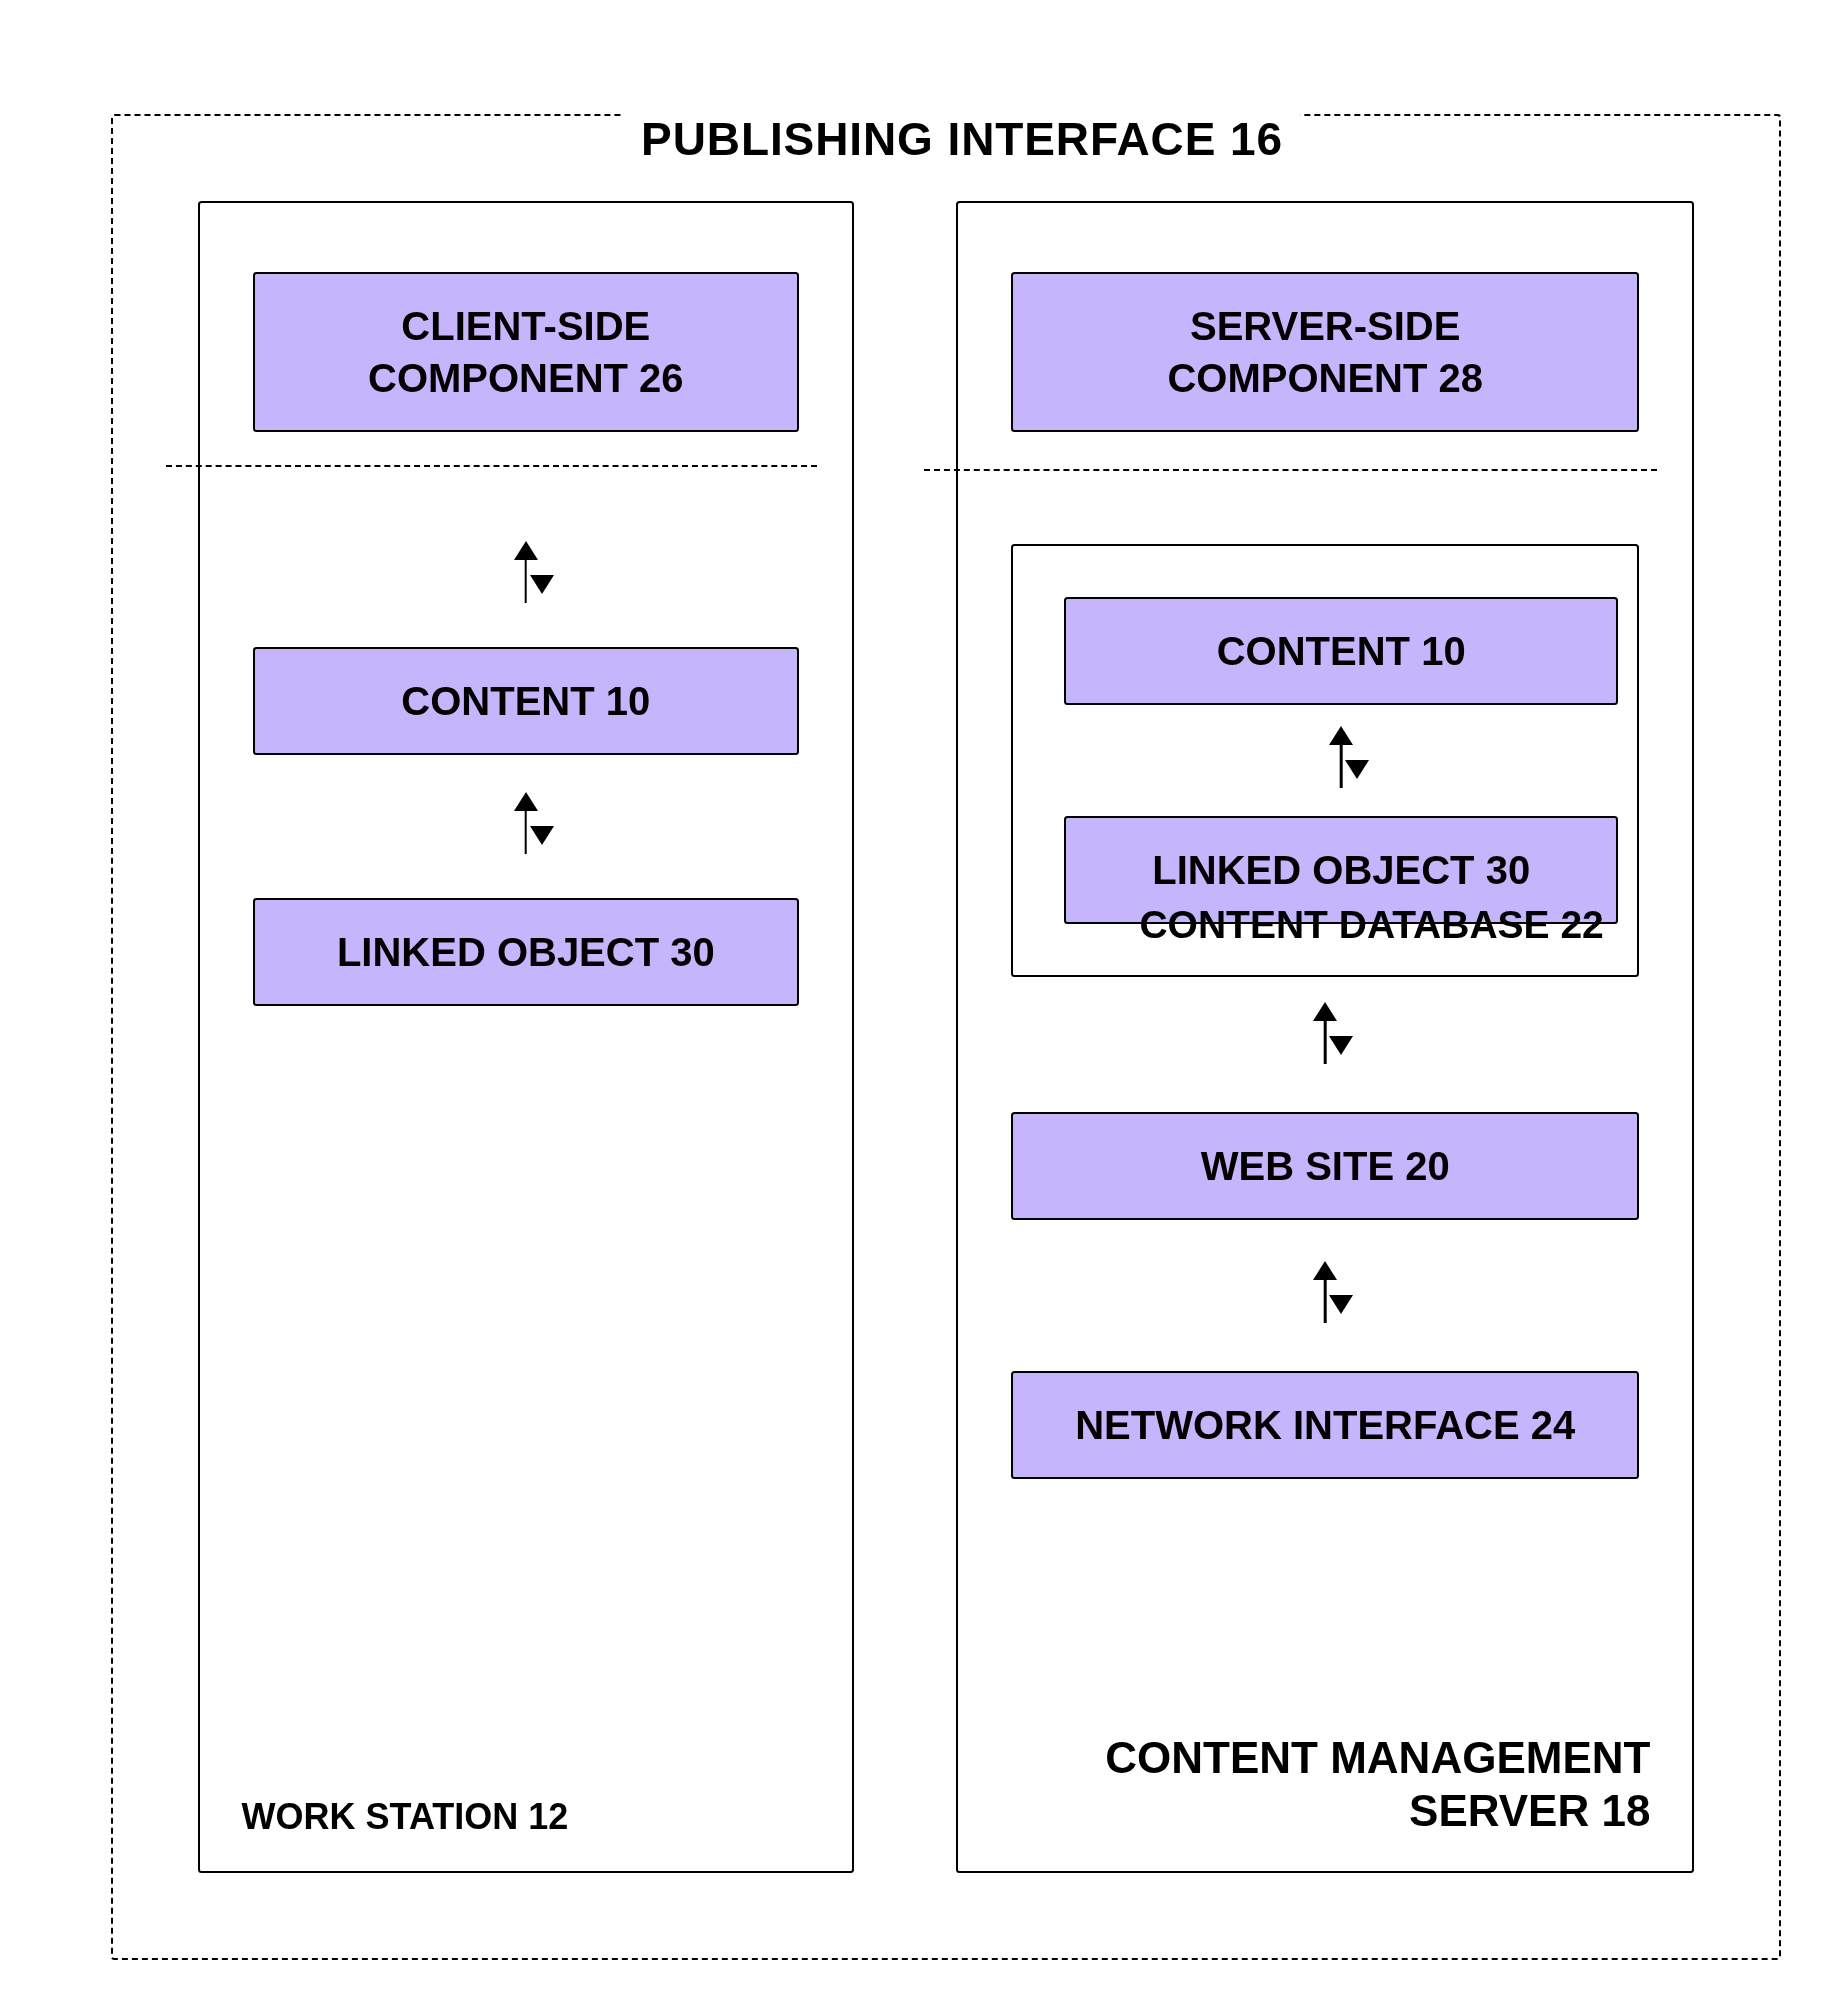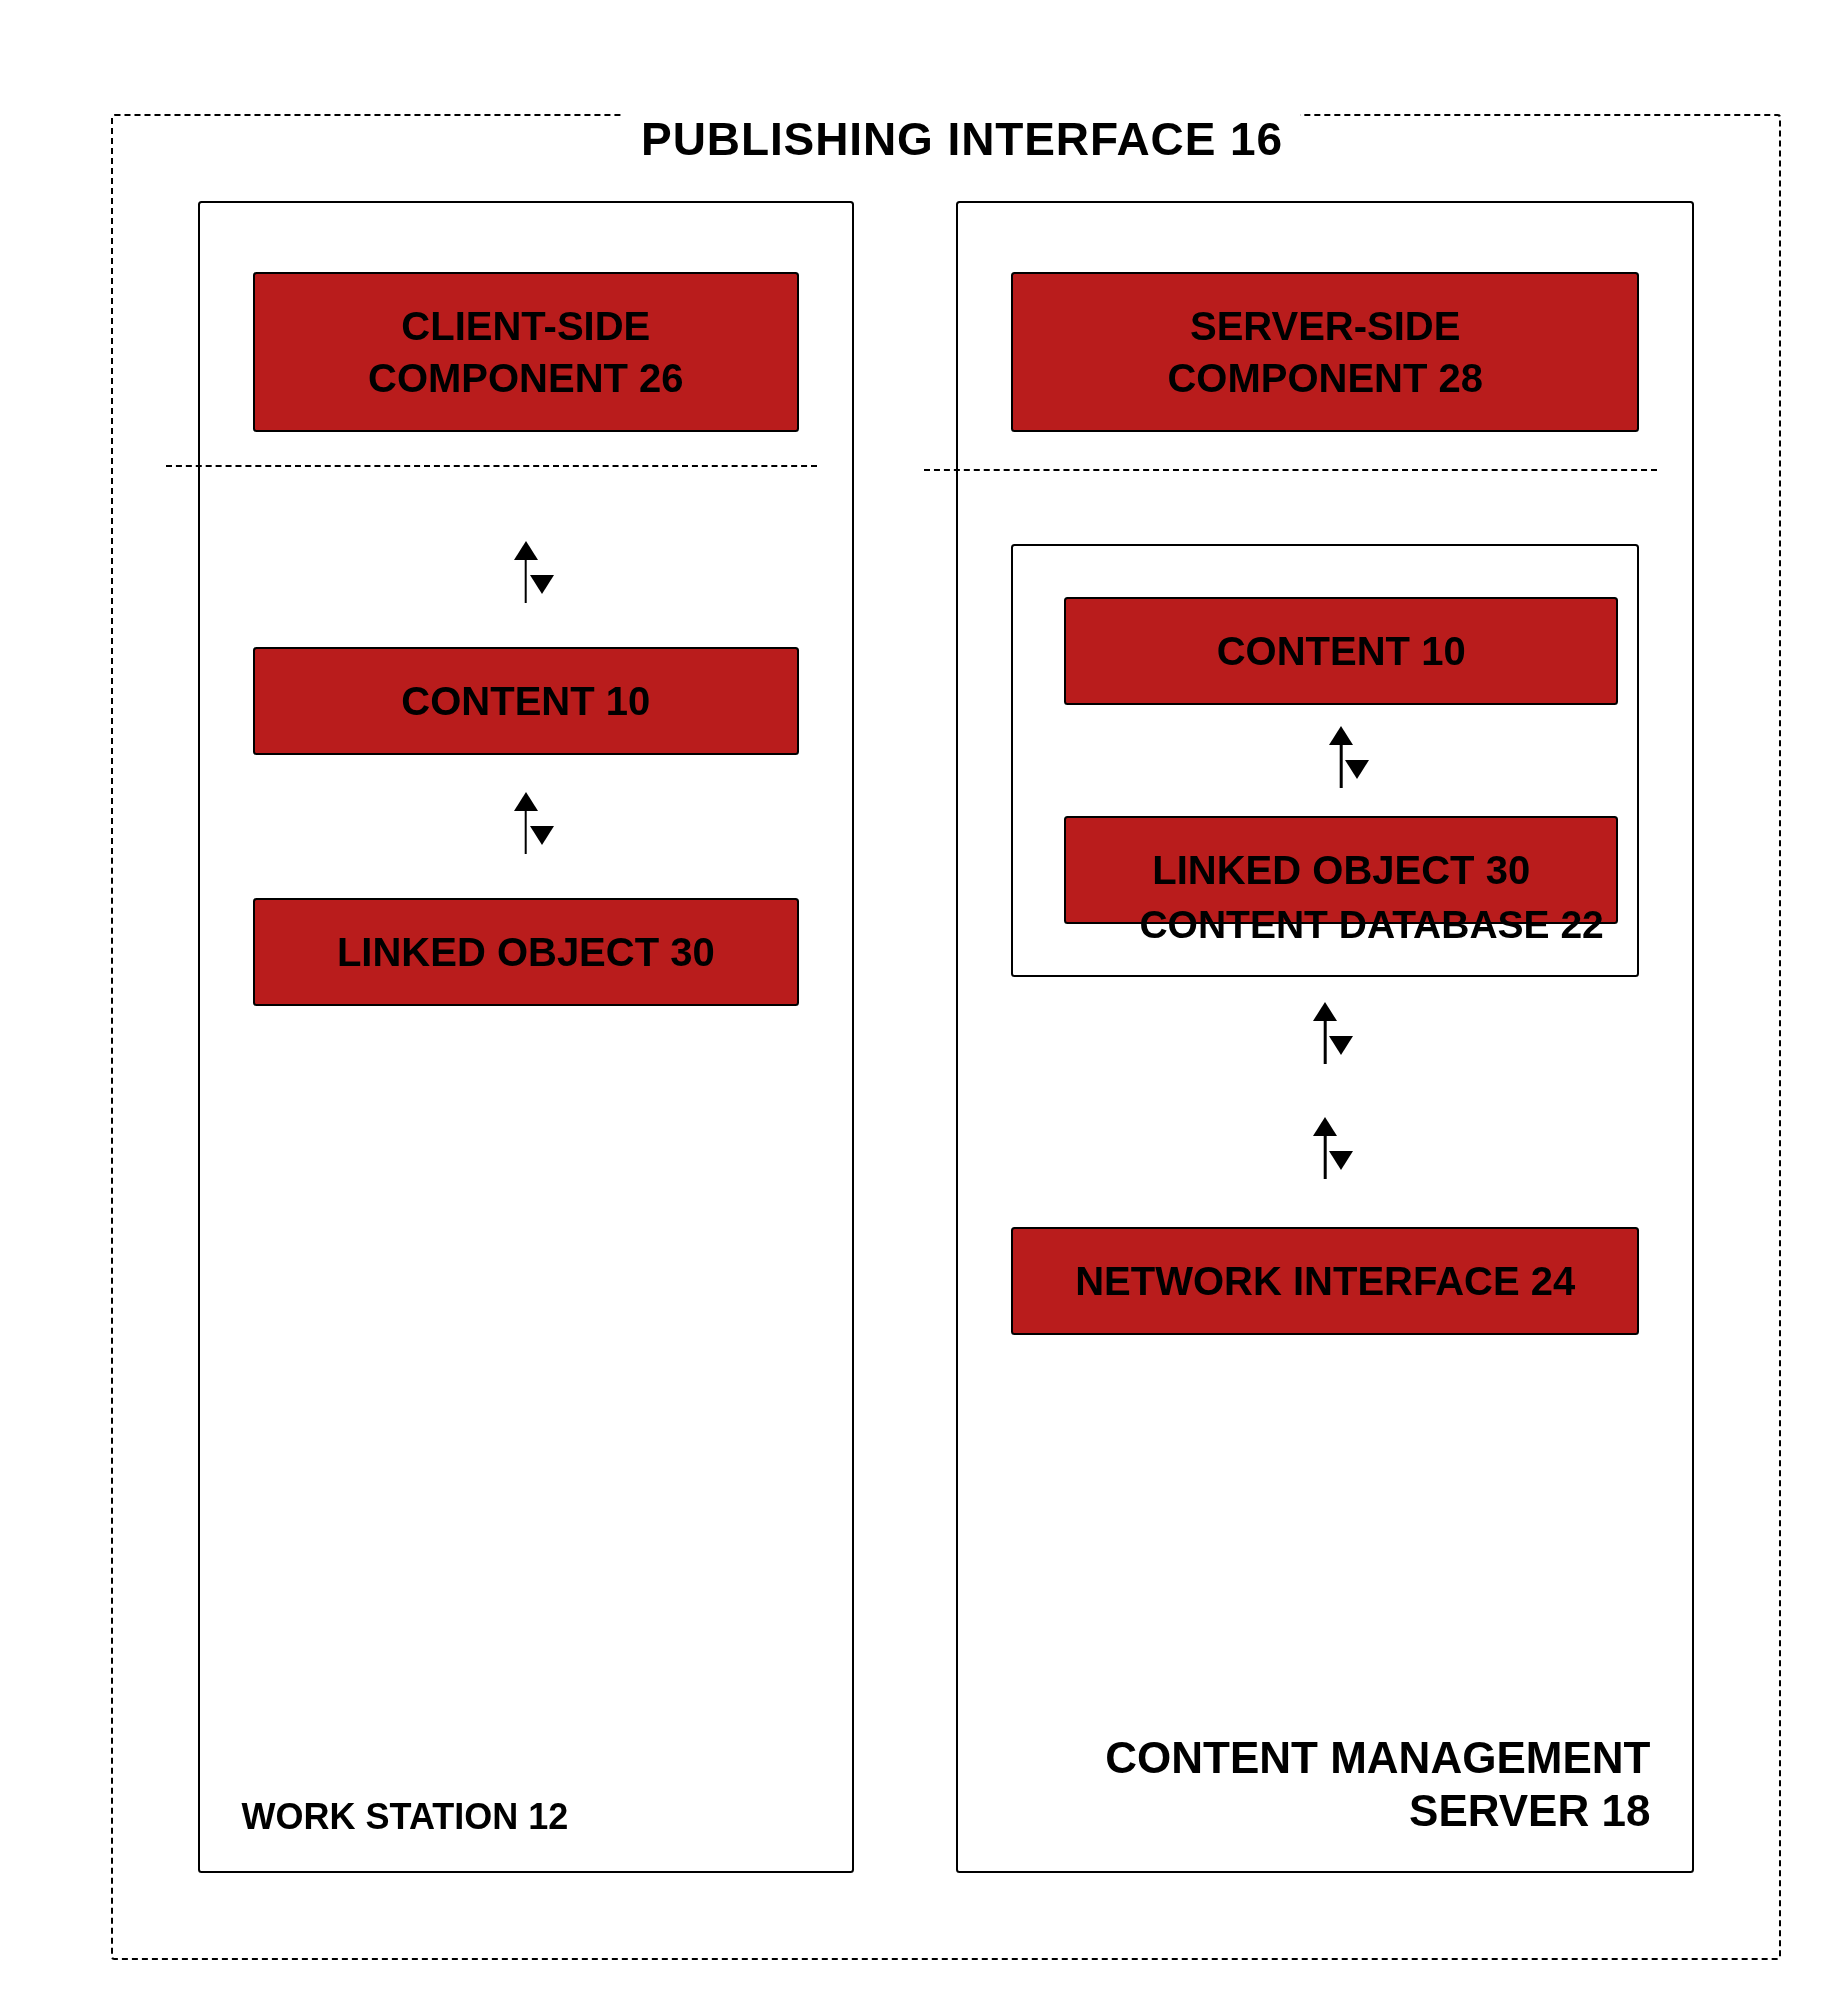"CLIENT-SIDE" .box { background: #b91c1c -> #c4b5fd }
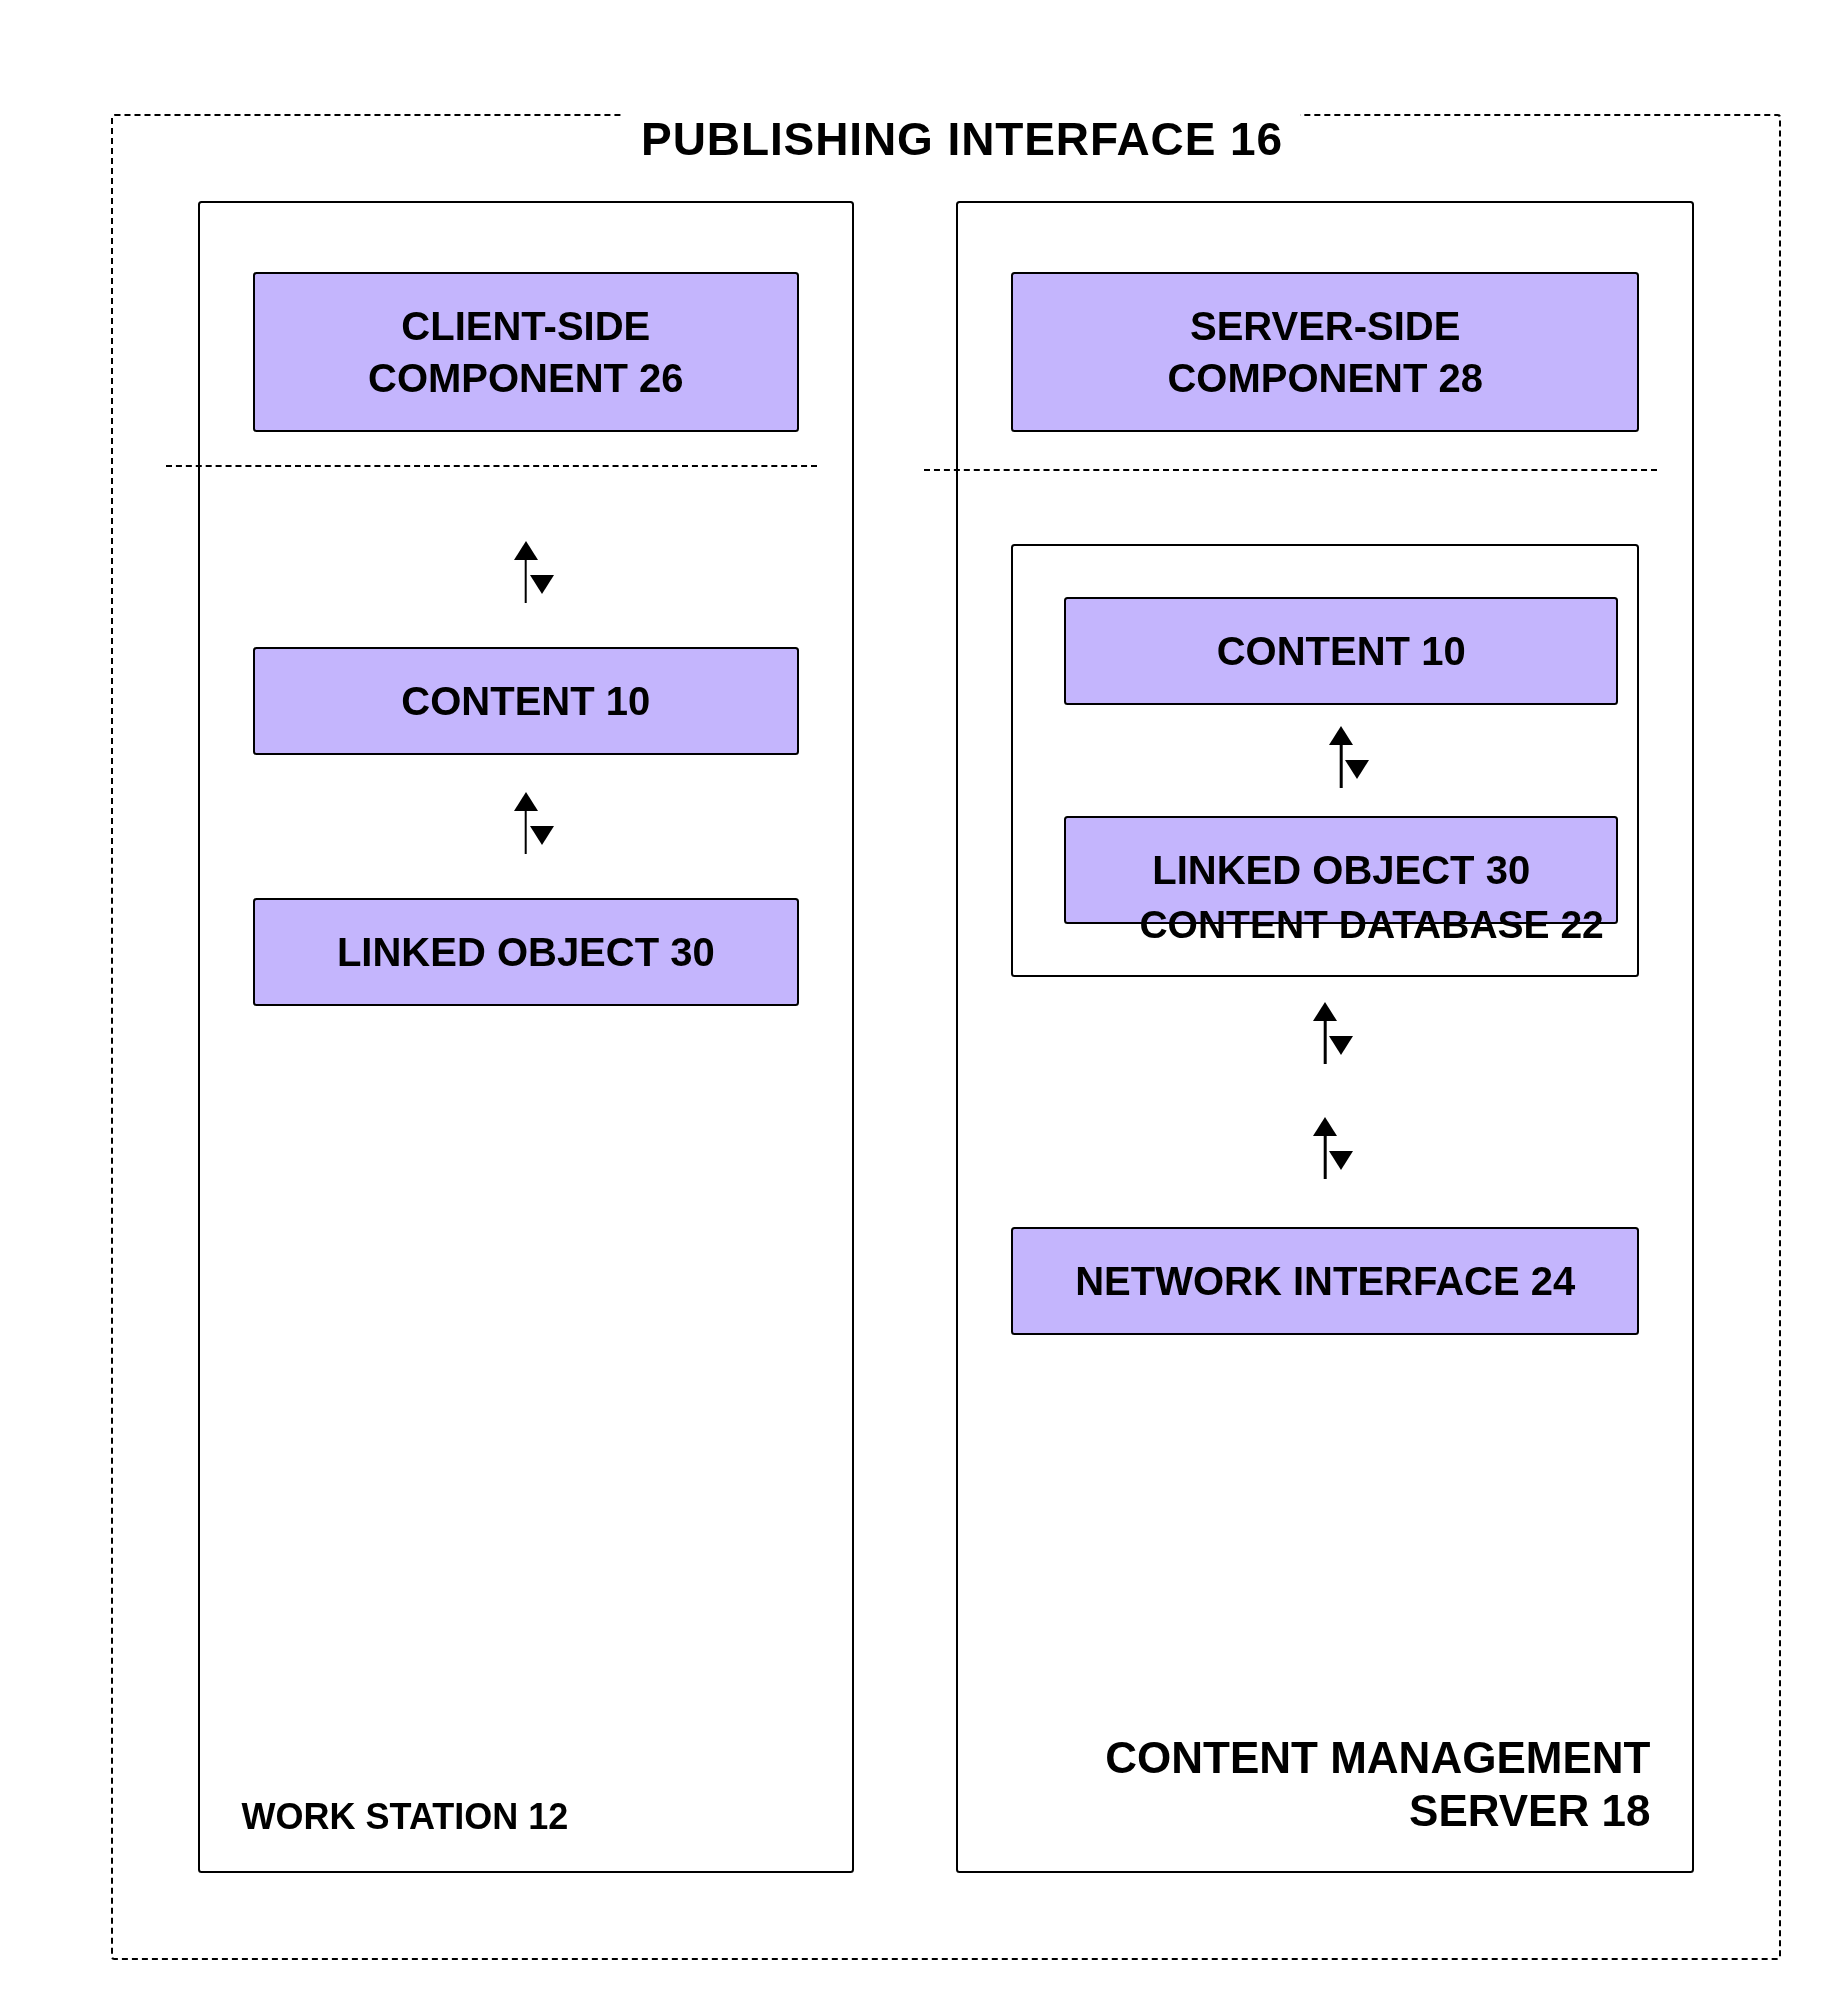"WEB SITE 20" div.box { html: none -> <div>WEB SITE 20</div> }
